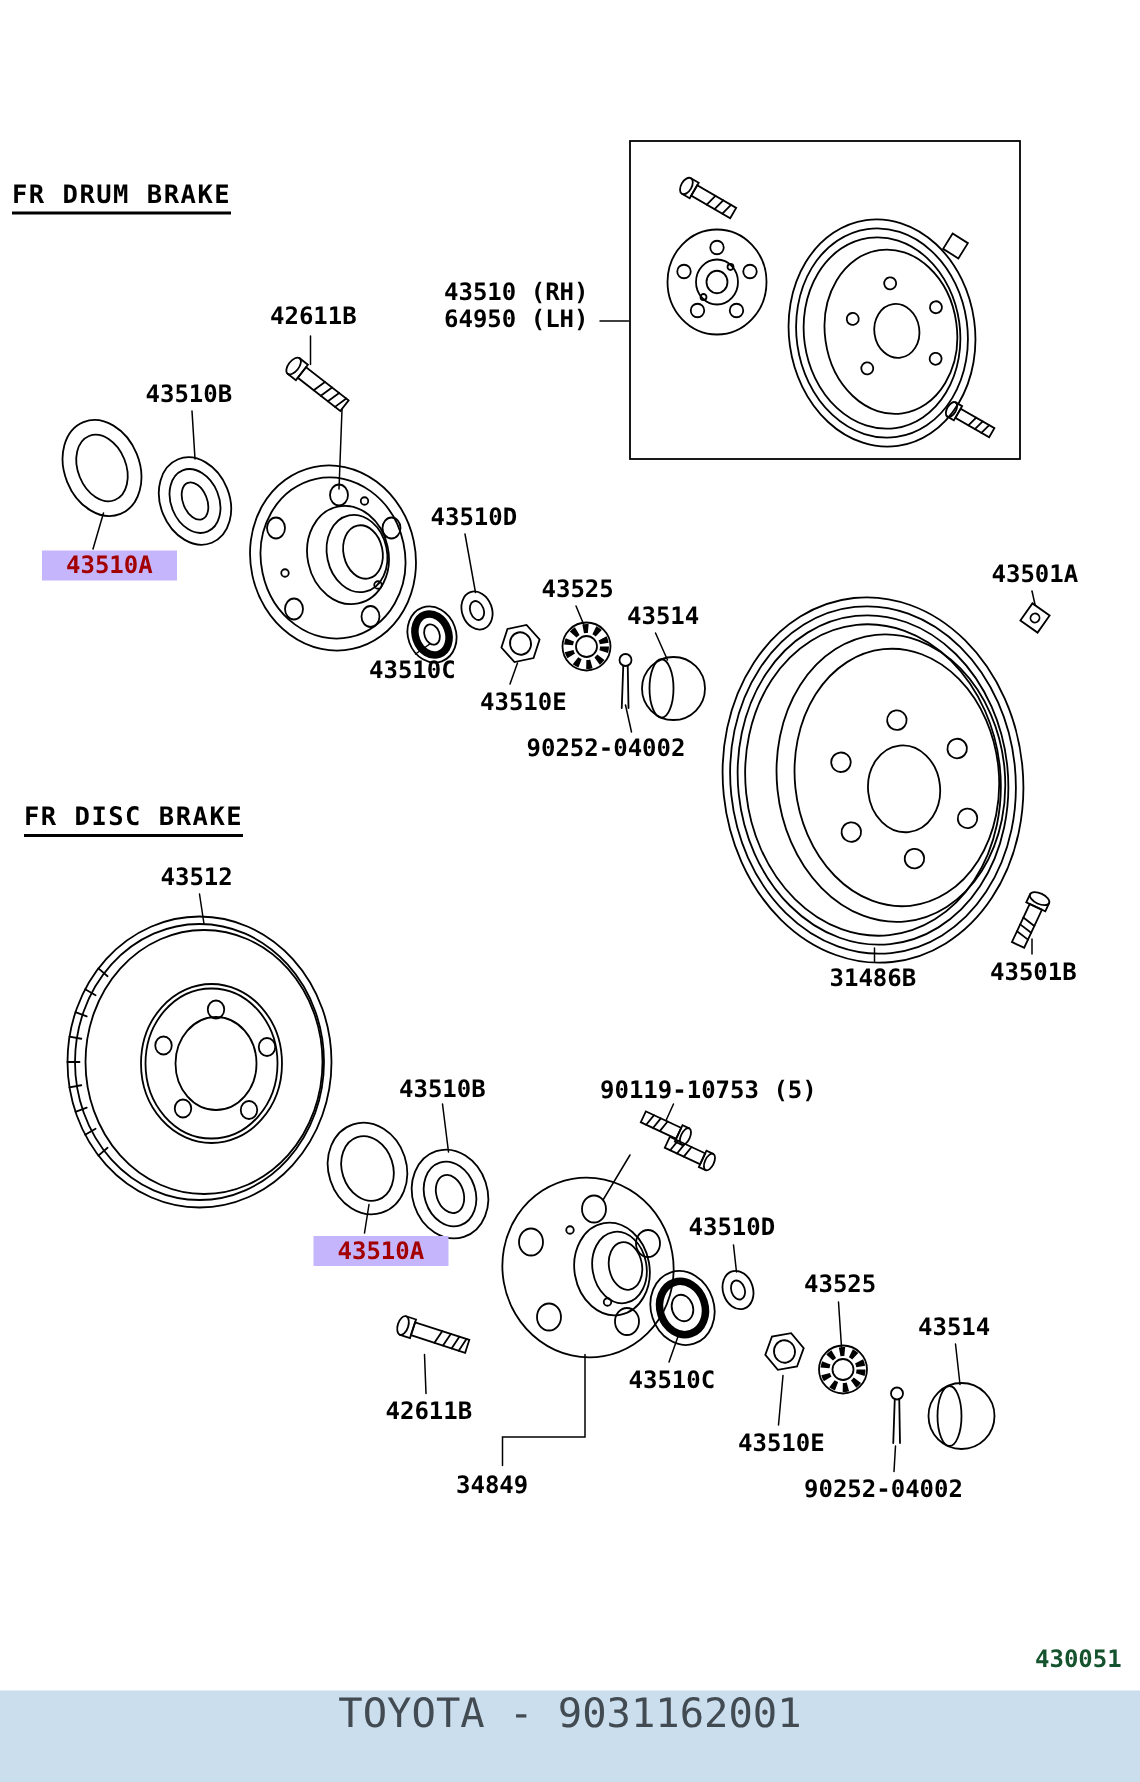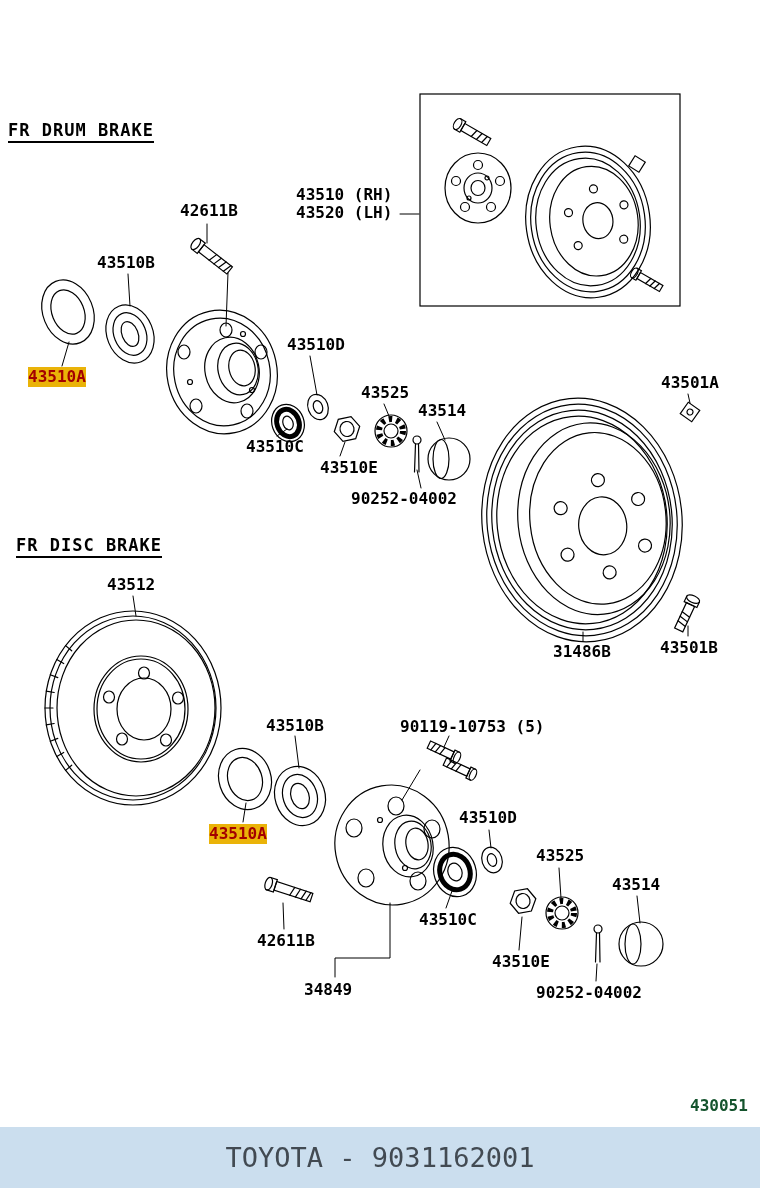"43520 (LH)" div.part-label { text: 43520 -> 64950 }
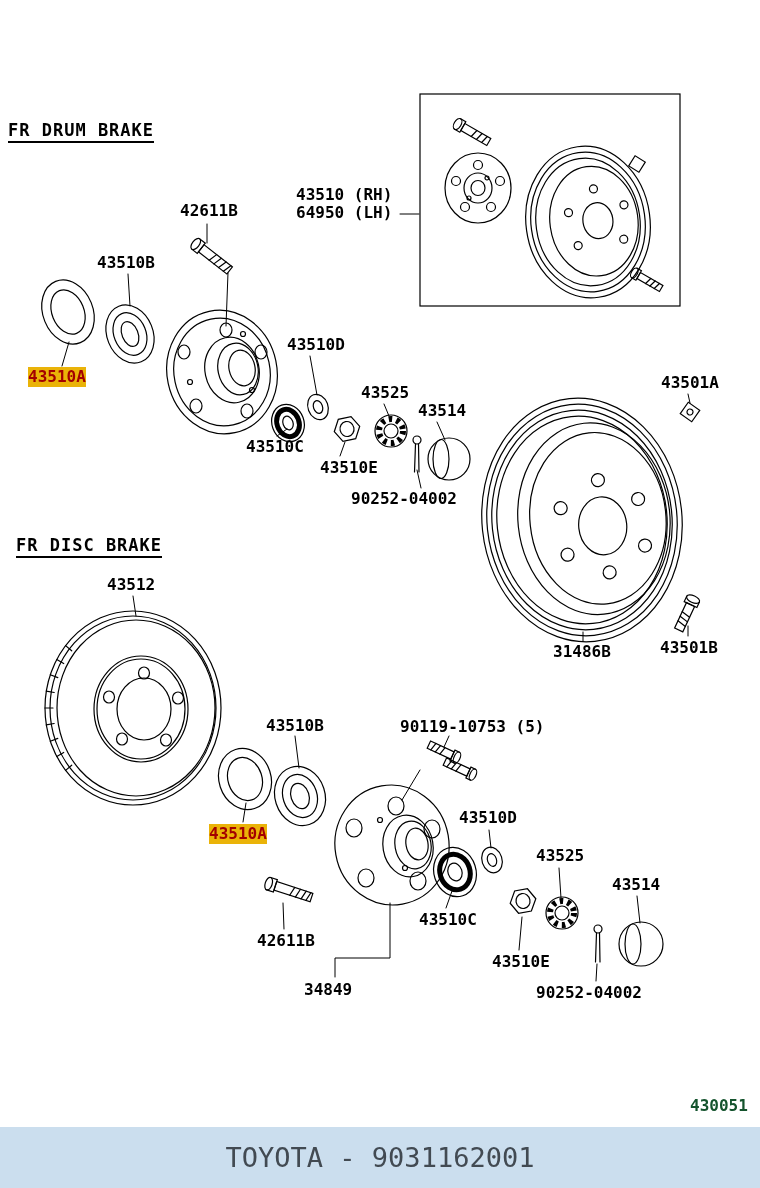"43510A" .part-label.hl { background: #eab308 -> #c4b5fd; padding: 1px 0 -> 1px 16px }
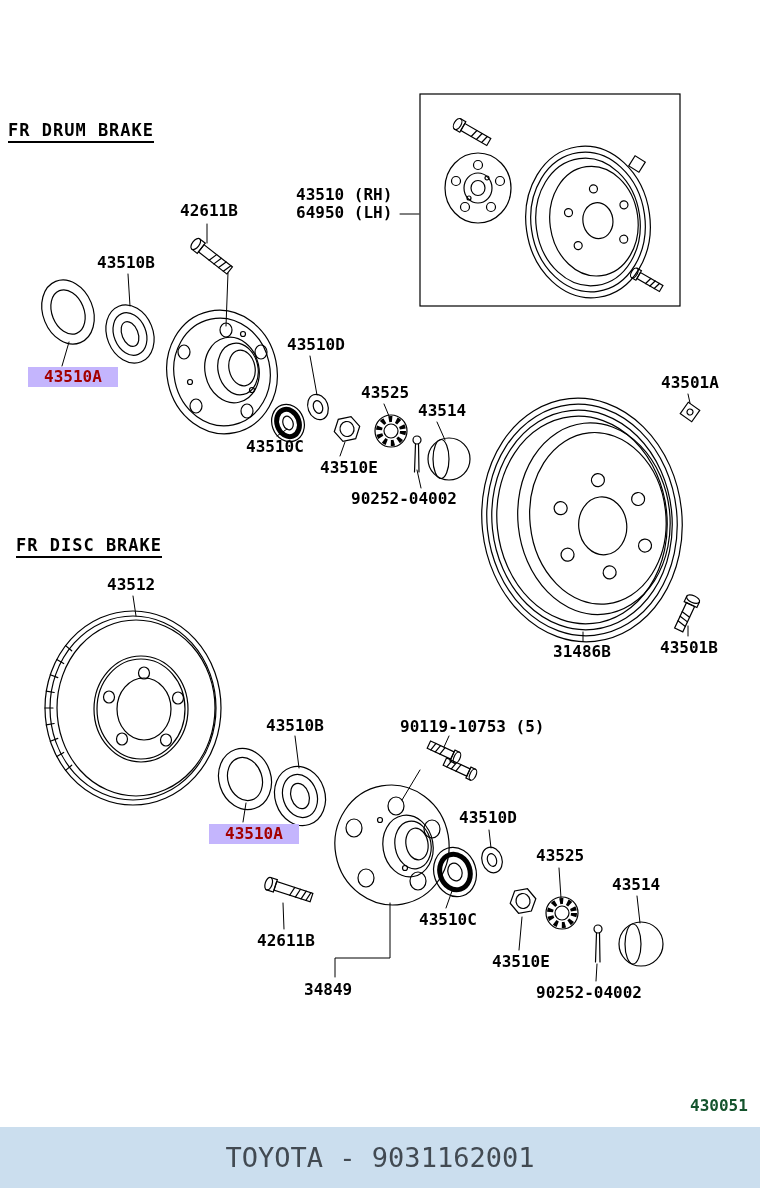"TOYOTA - 9031162001" .footer { align-items: center -> none }
